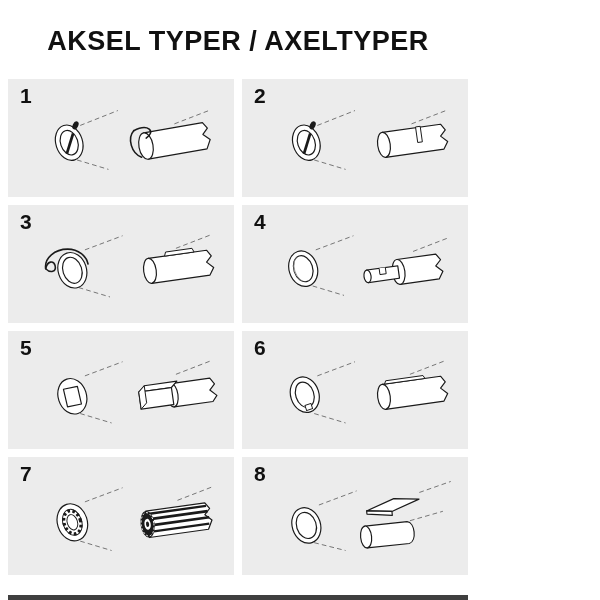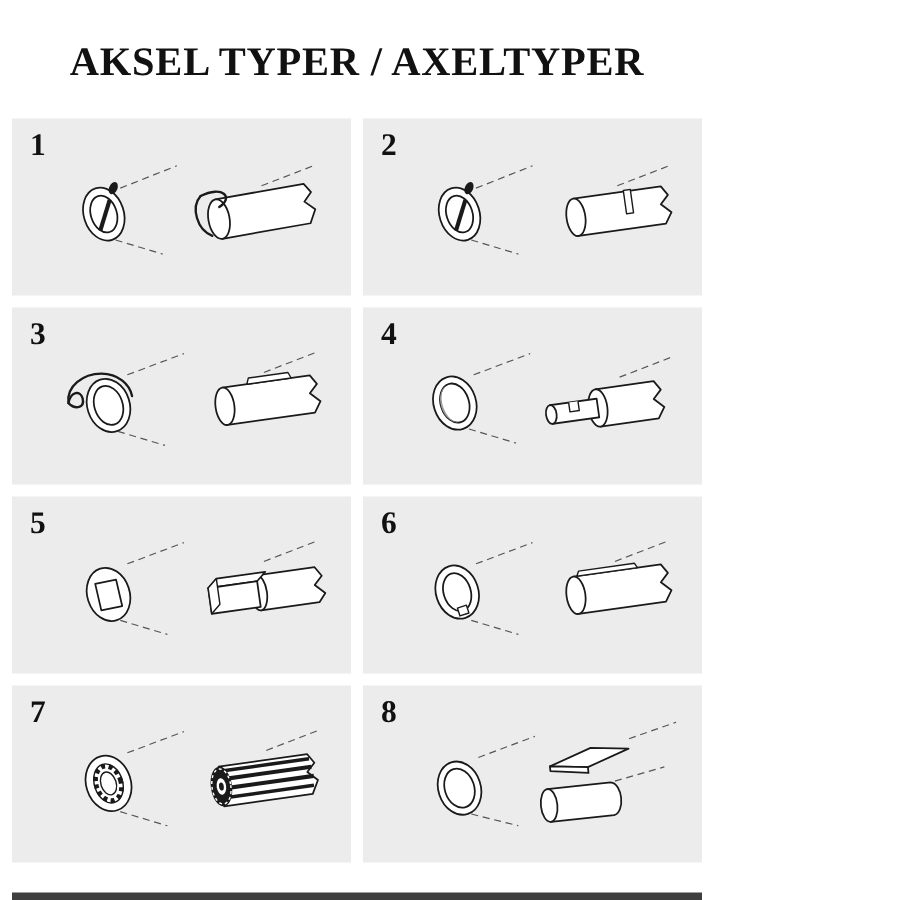"AKSEL TYPER / AXELTYPER" .page { font-family: Liberation Serif, serif -> none }
